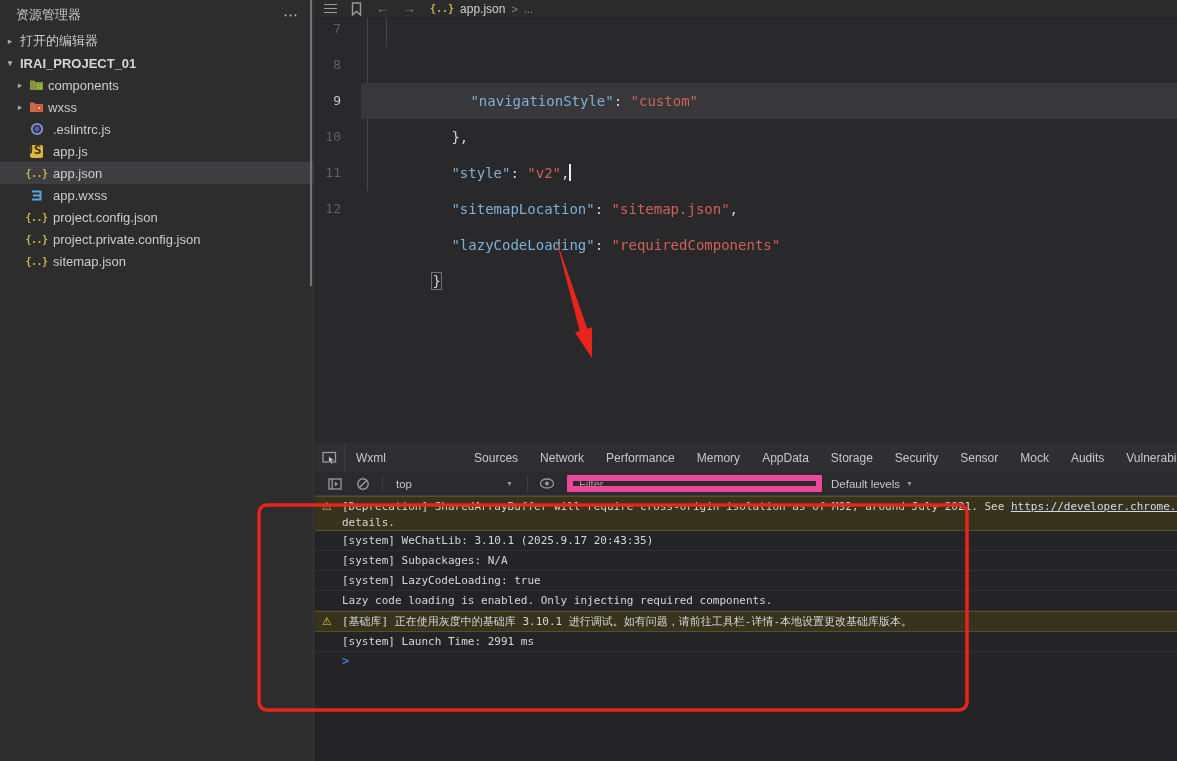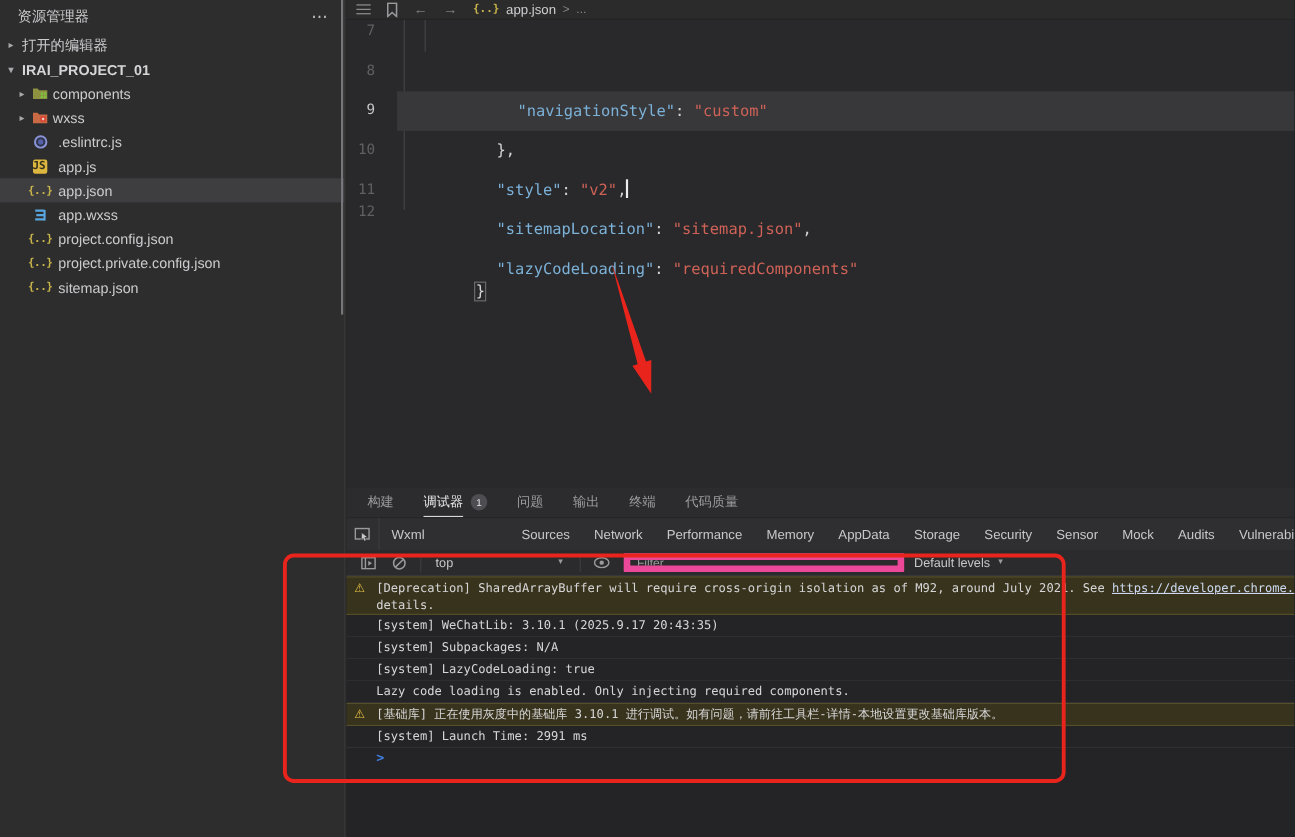"JS" .js-badge { font-size: 10px -> 13px }
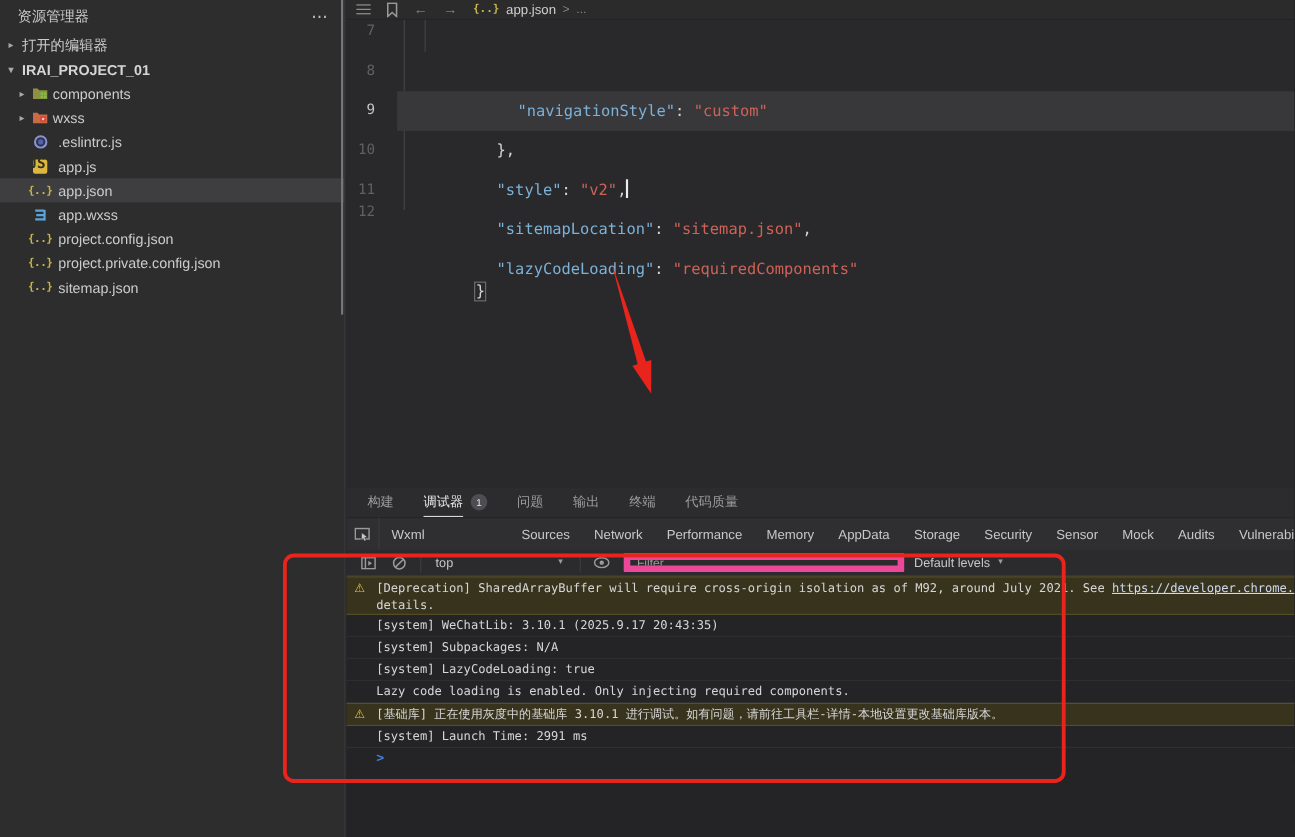"12" div.eline { top: 175px -> 191px }
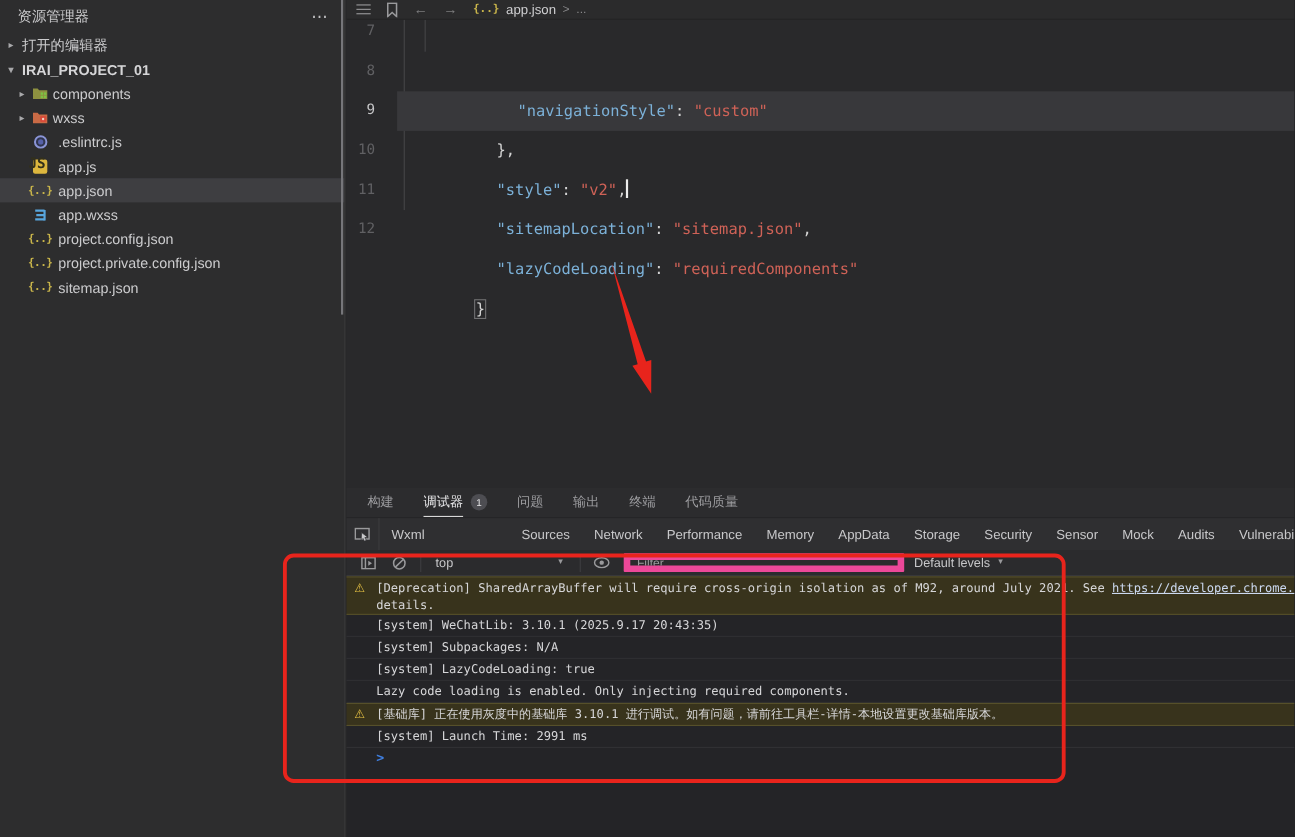"构建" div.ptabs { html: <div> <div> <span>构建</span> </div> <div> <span>调试器</span> <span>1</span> </div> <div> <span>问题</span> </div> <div> <span>输出</span> </div> <div> <span>终端</span> </div> <div> <span>代码质量</span> </div> </div> -> none }
